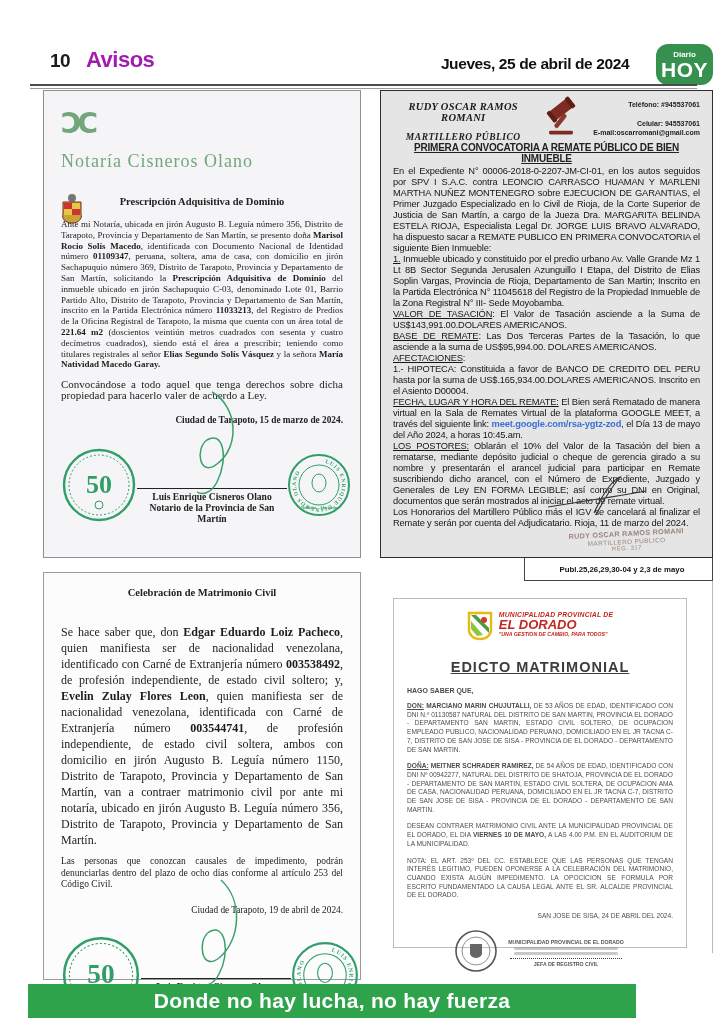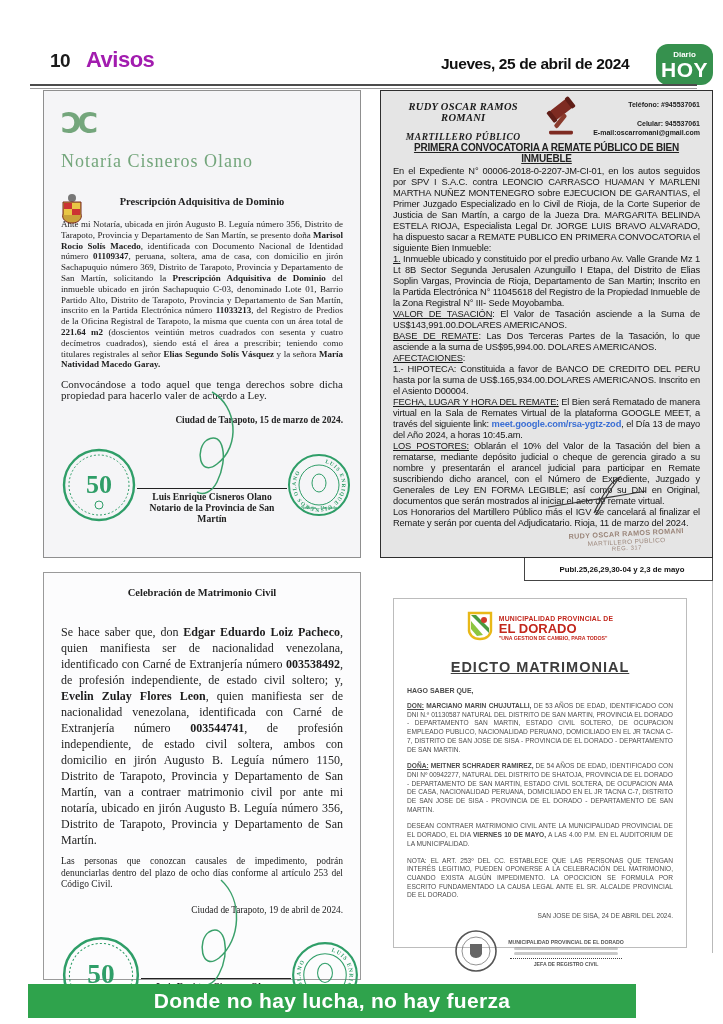"EL DORADO" .muni-row { align-items: center -> none; font-style: none -> italic }
